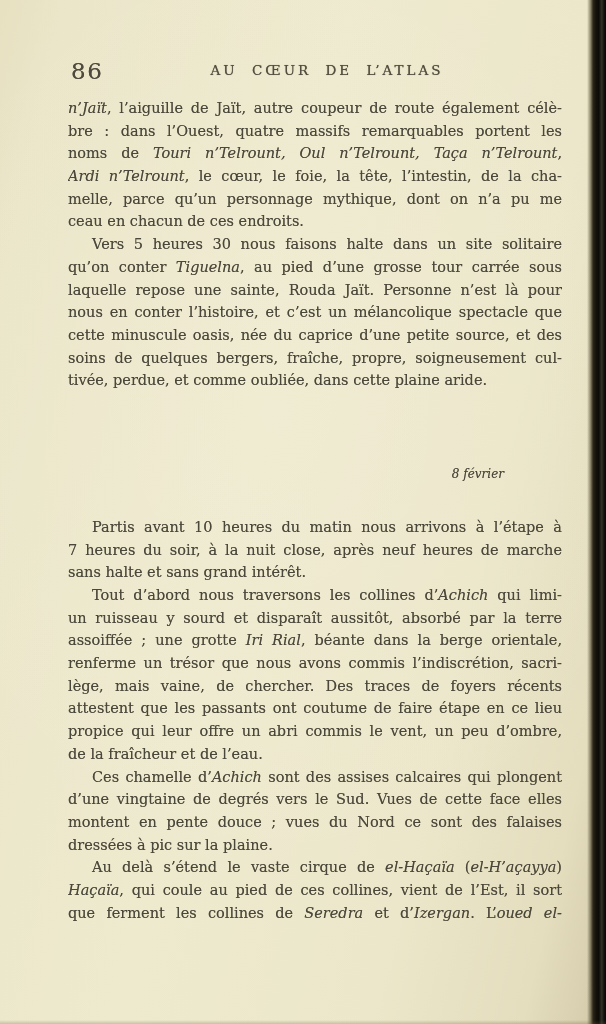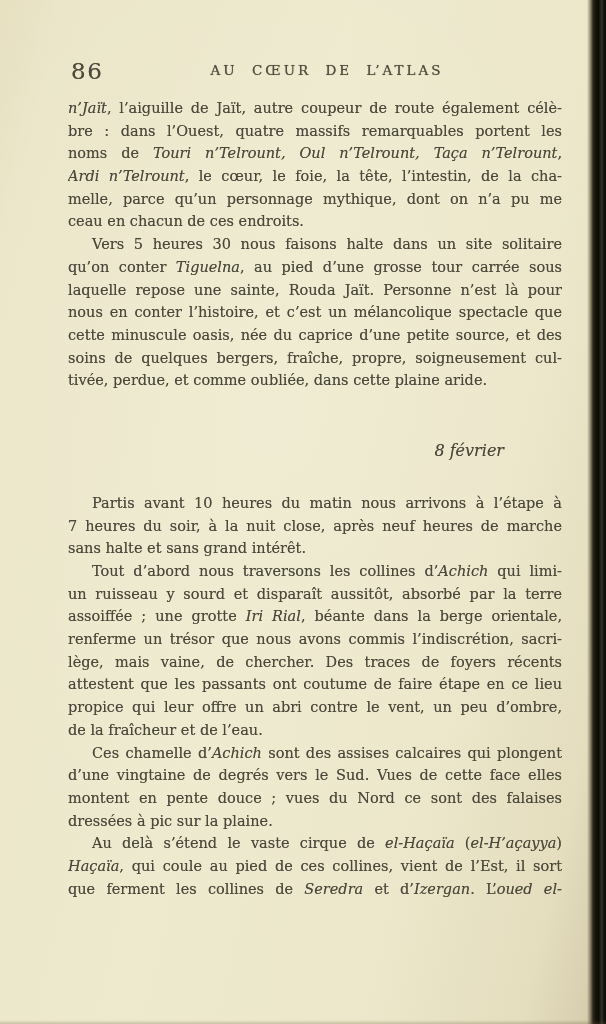"8 février" .heading { font-size: 16px -> 12px; margin-top: 46px -> 70px }
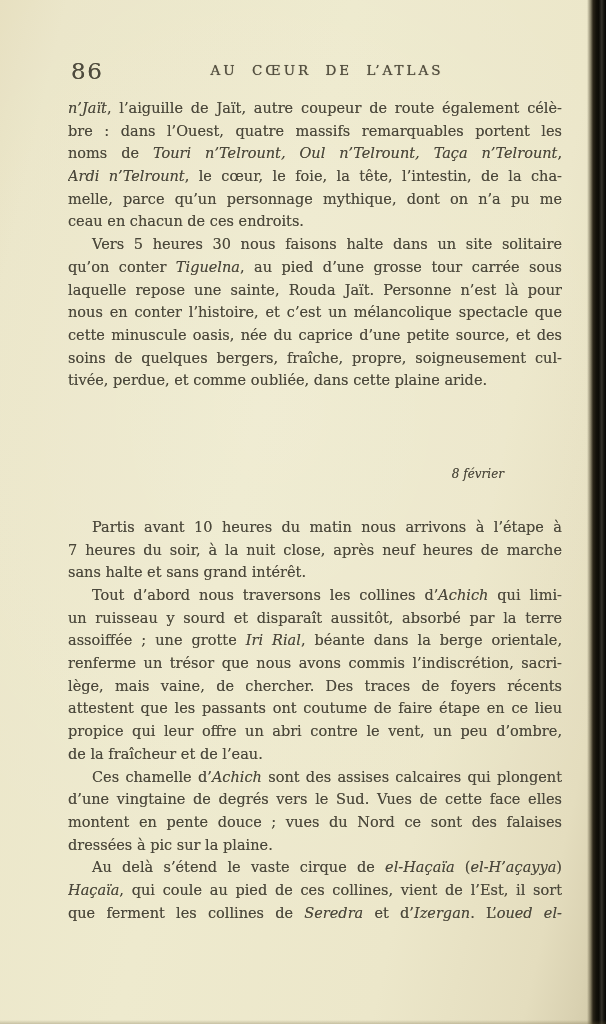"propice qui leur offre un" span { text: contre -> commis }
